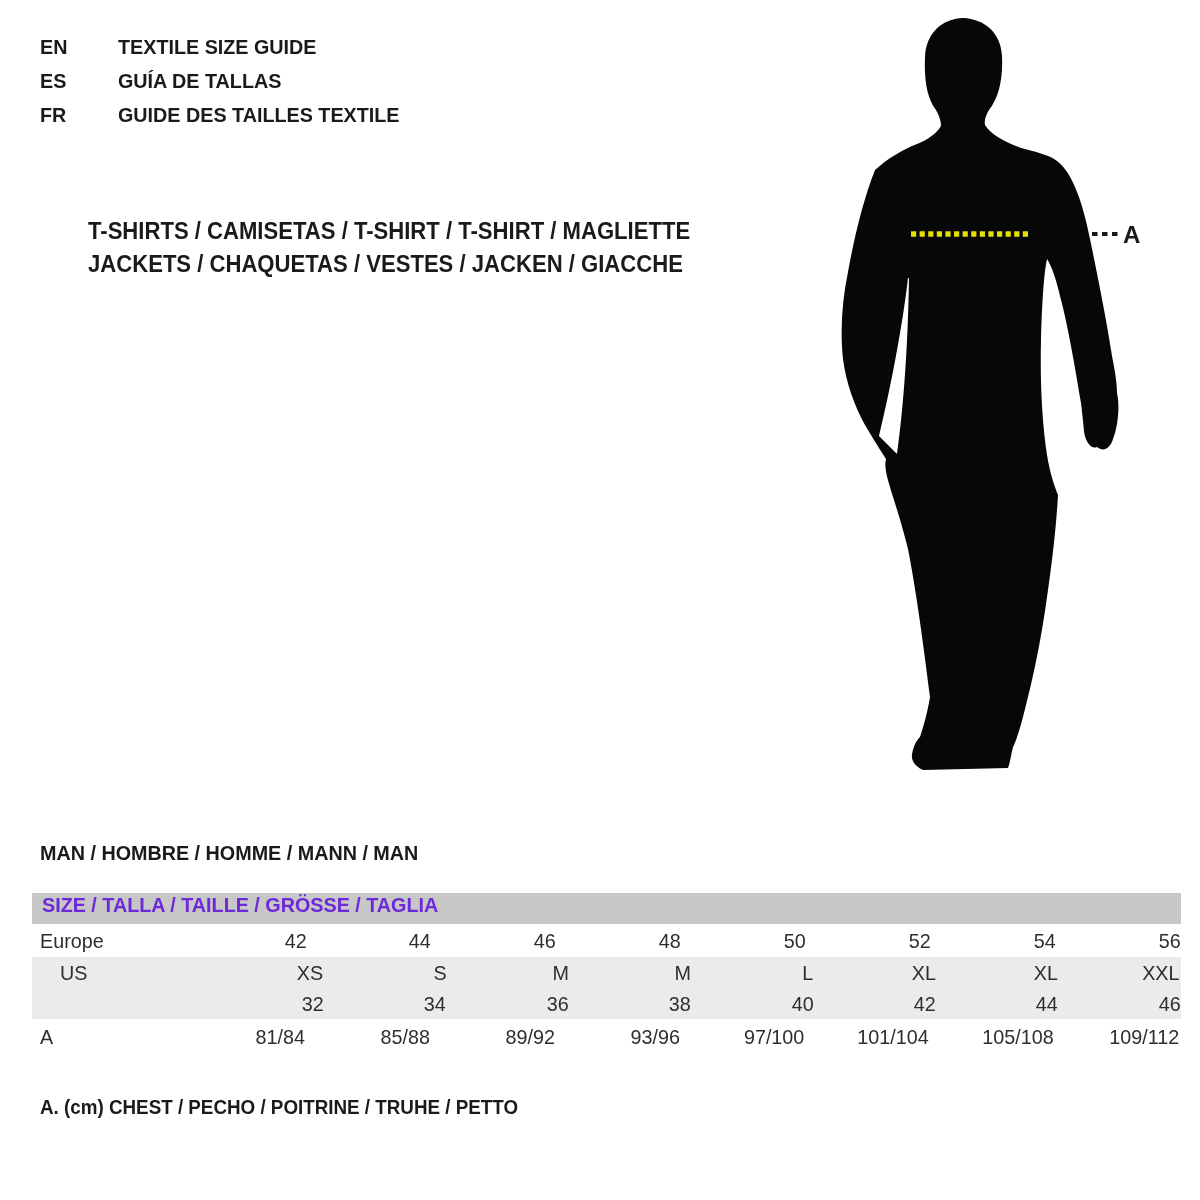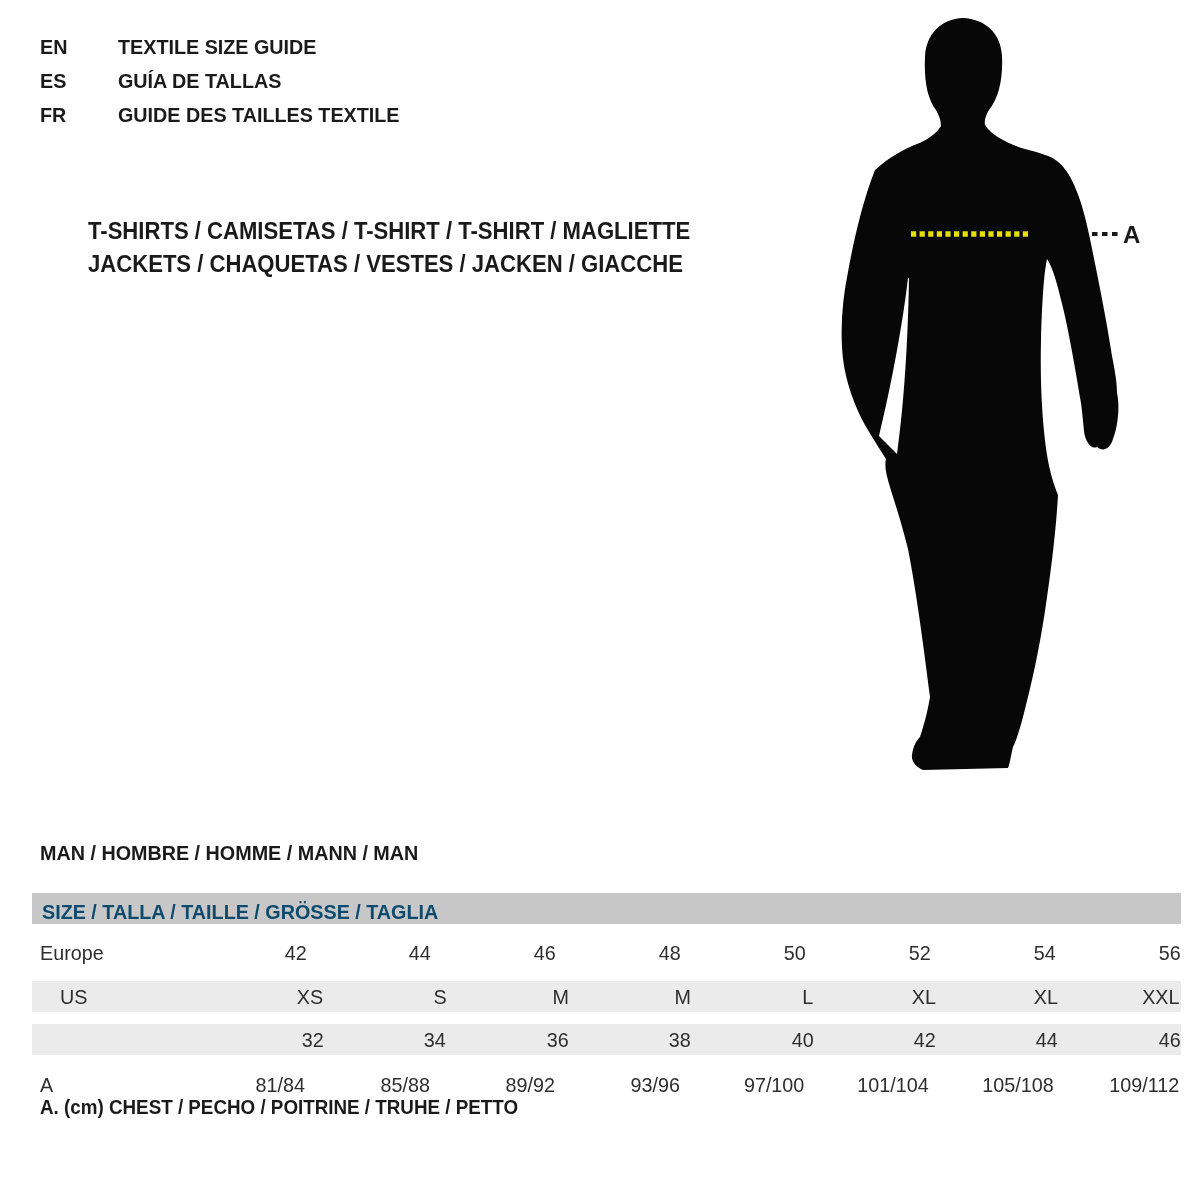"SIZE / TALLA / TAILLE" .st-header { align-items: flex-end -> flex-start; color: #0c4a6e -> #6d28d9 }
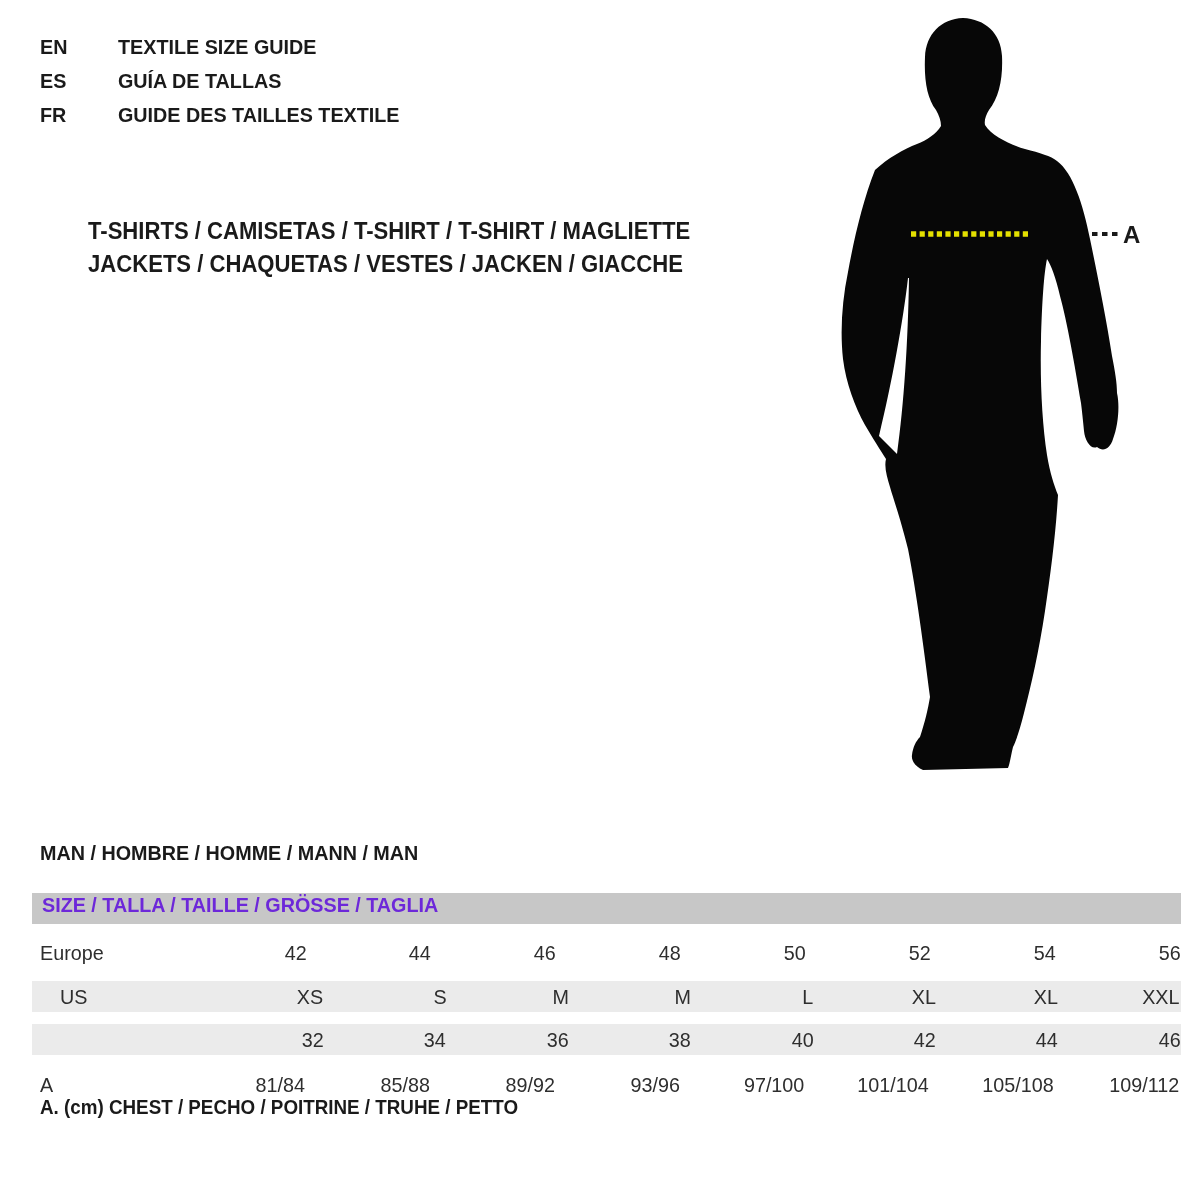"Europe" .st-row { margin-top: 12px -> none }
